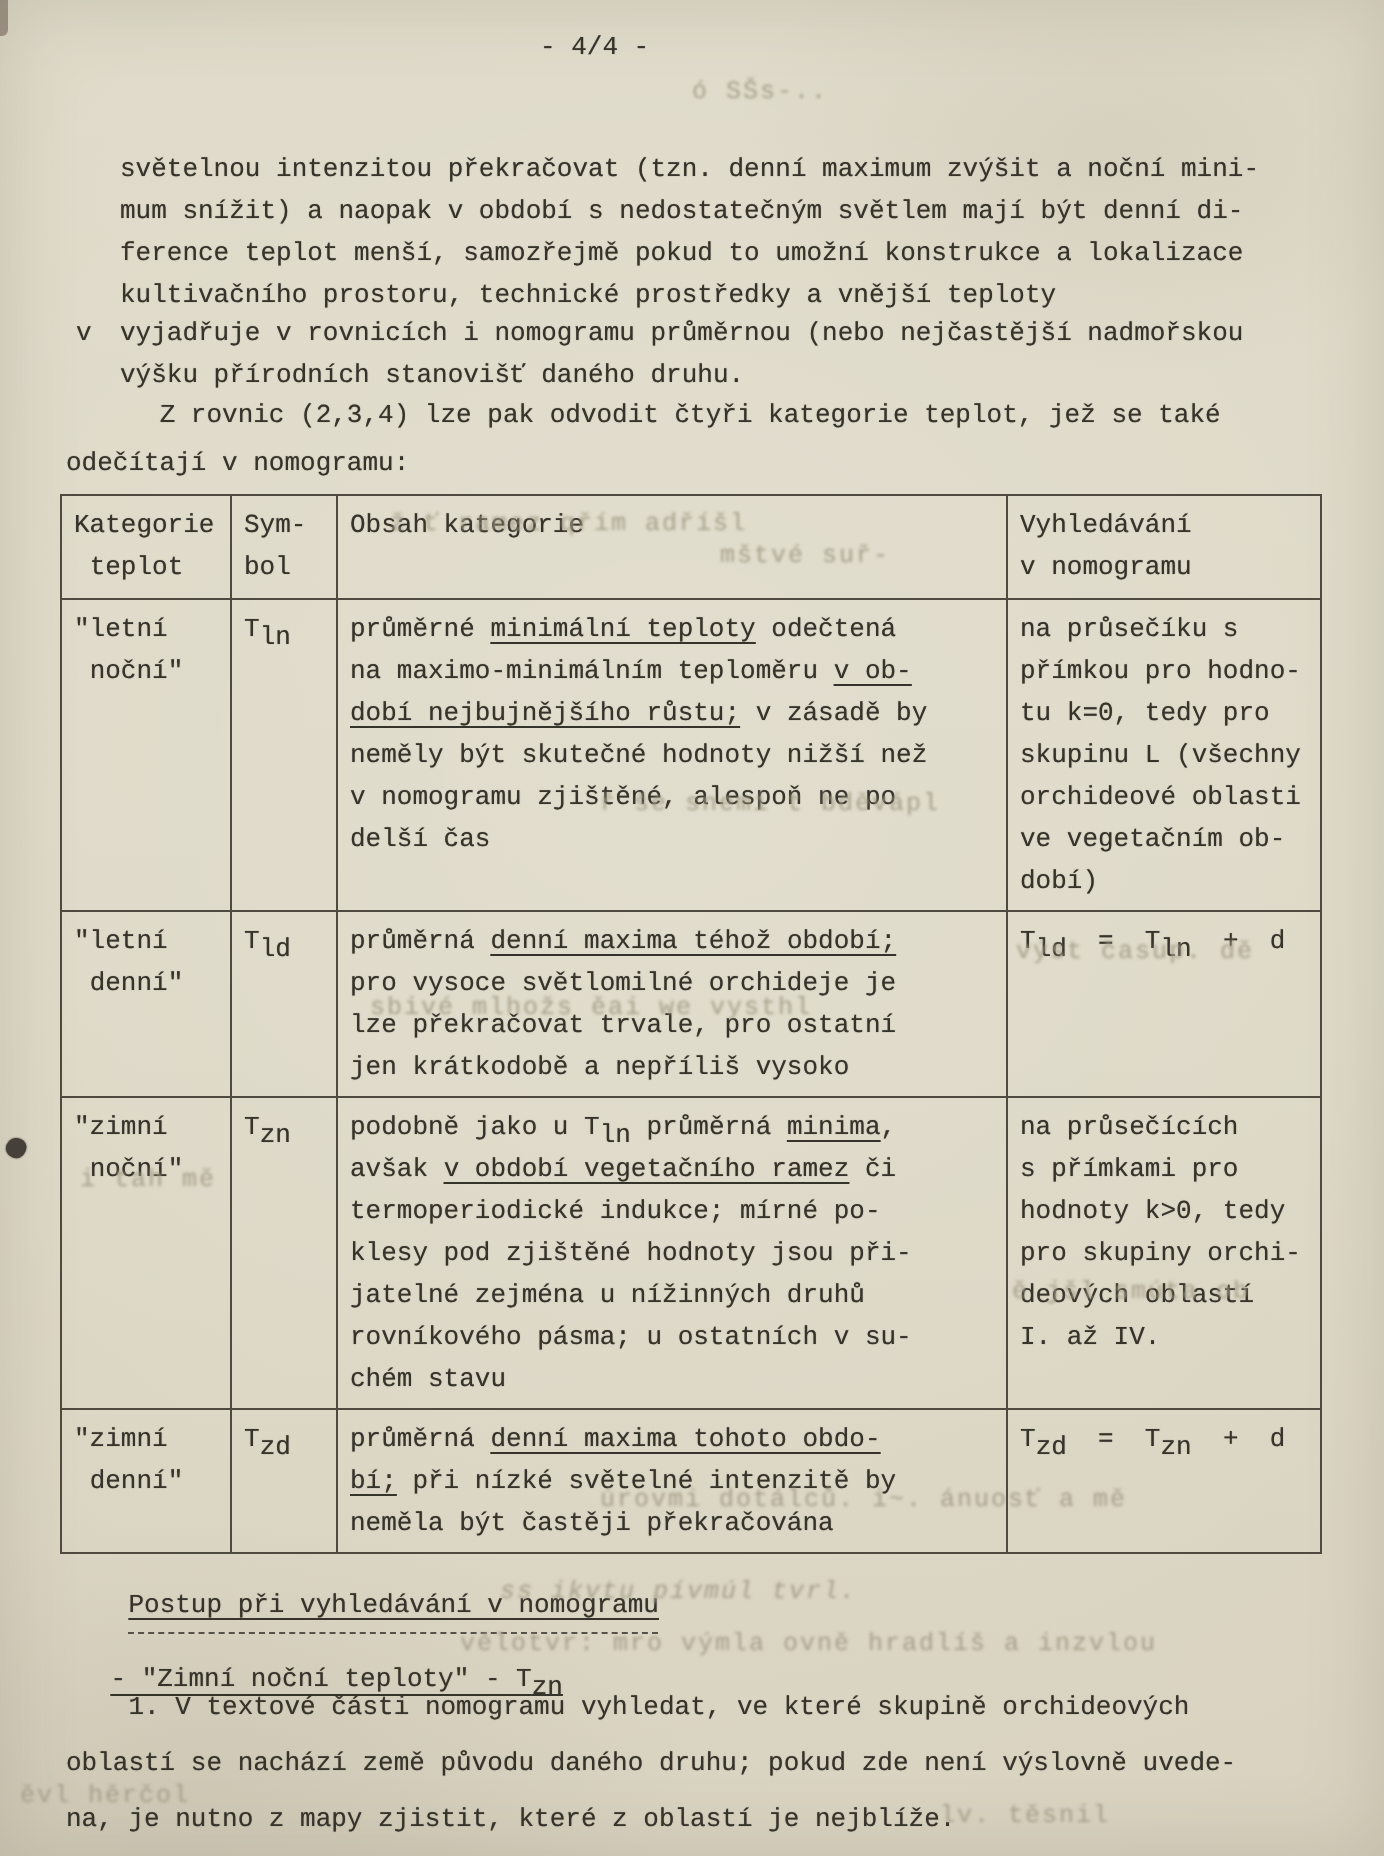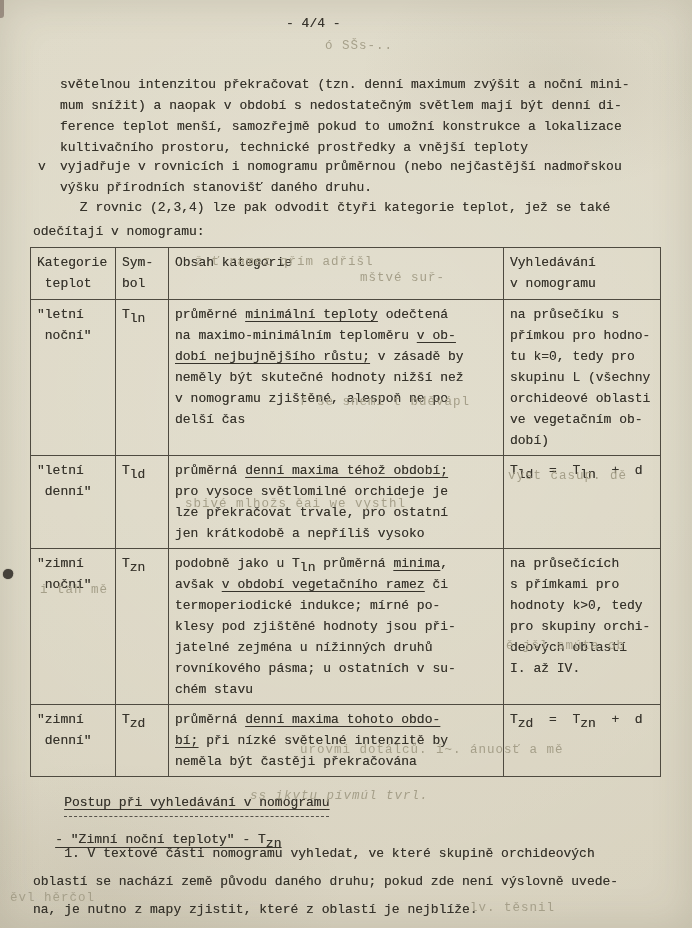"- 4/4 -" .title { left: 286px -> 270px }
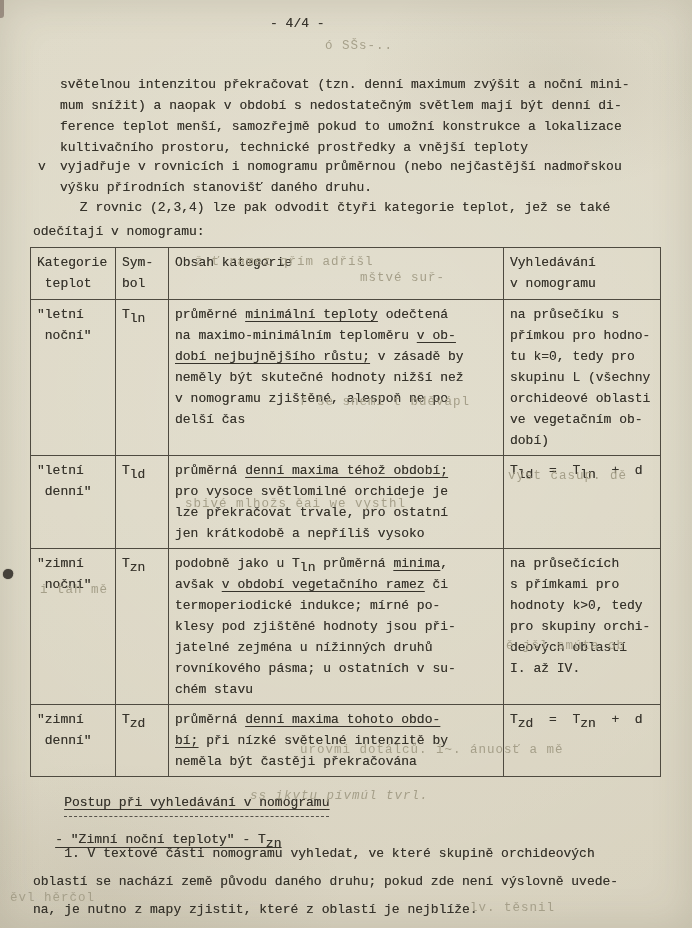"ó SŠs-.." .sm2 { left: 325px -> 346px }
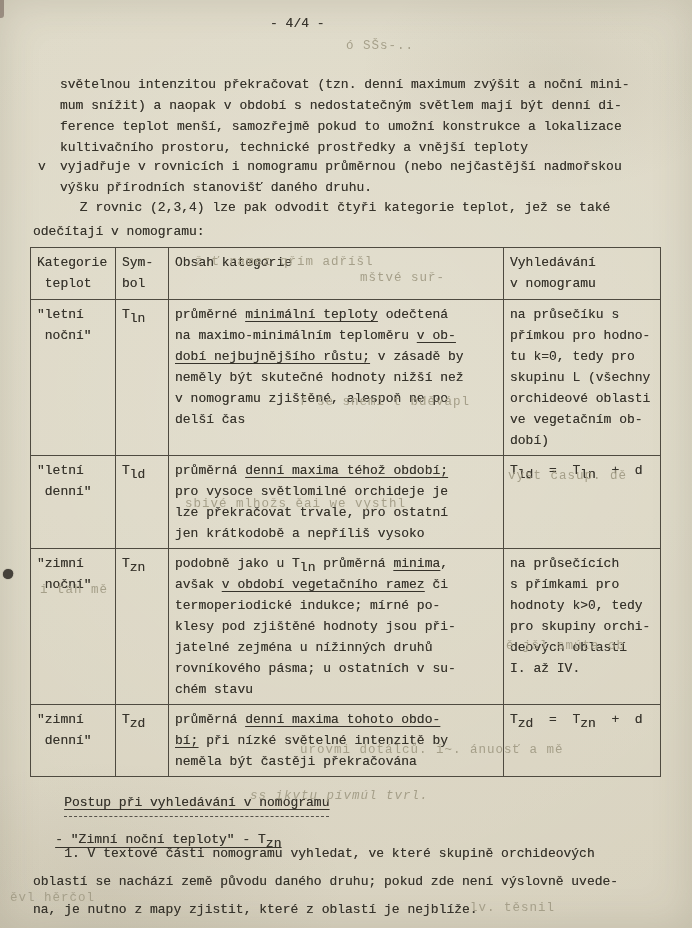"vělotvr: mro výmla ovně hradlíš" span.smudge { html: none -> <span>vělotvr: mro výmla ovně hradlíš a inzvlou</span> }
